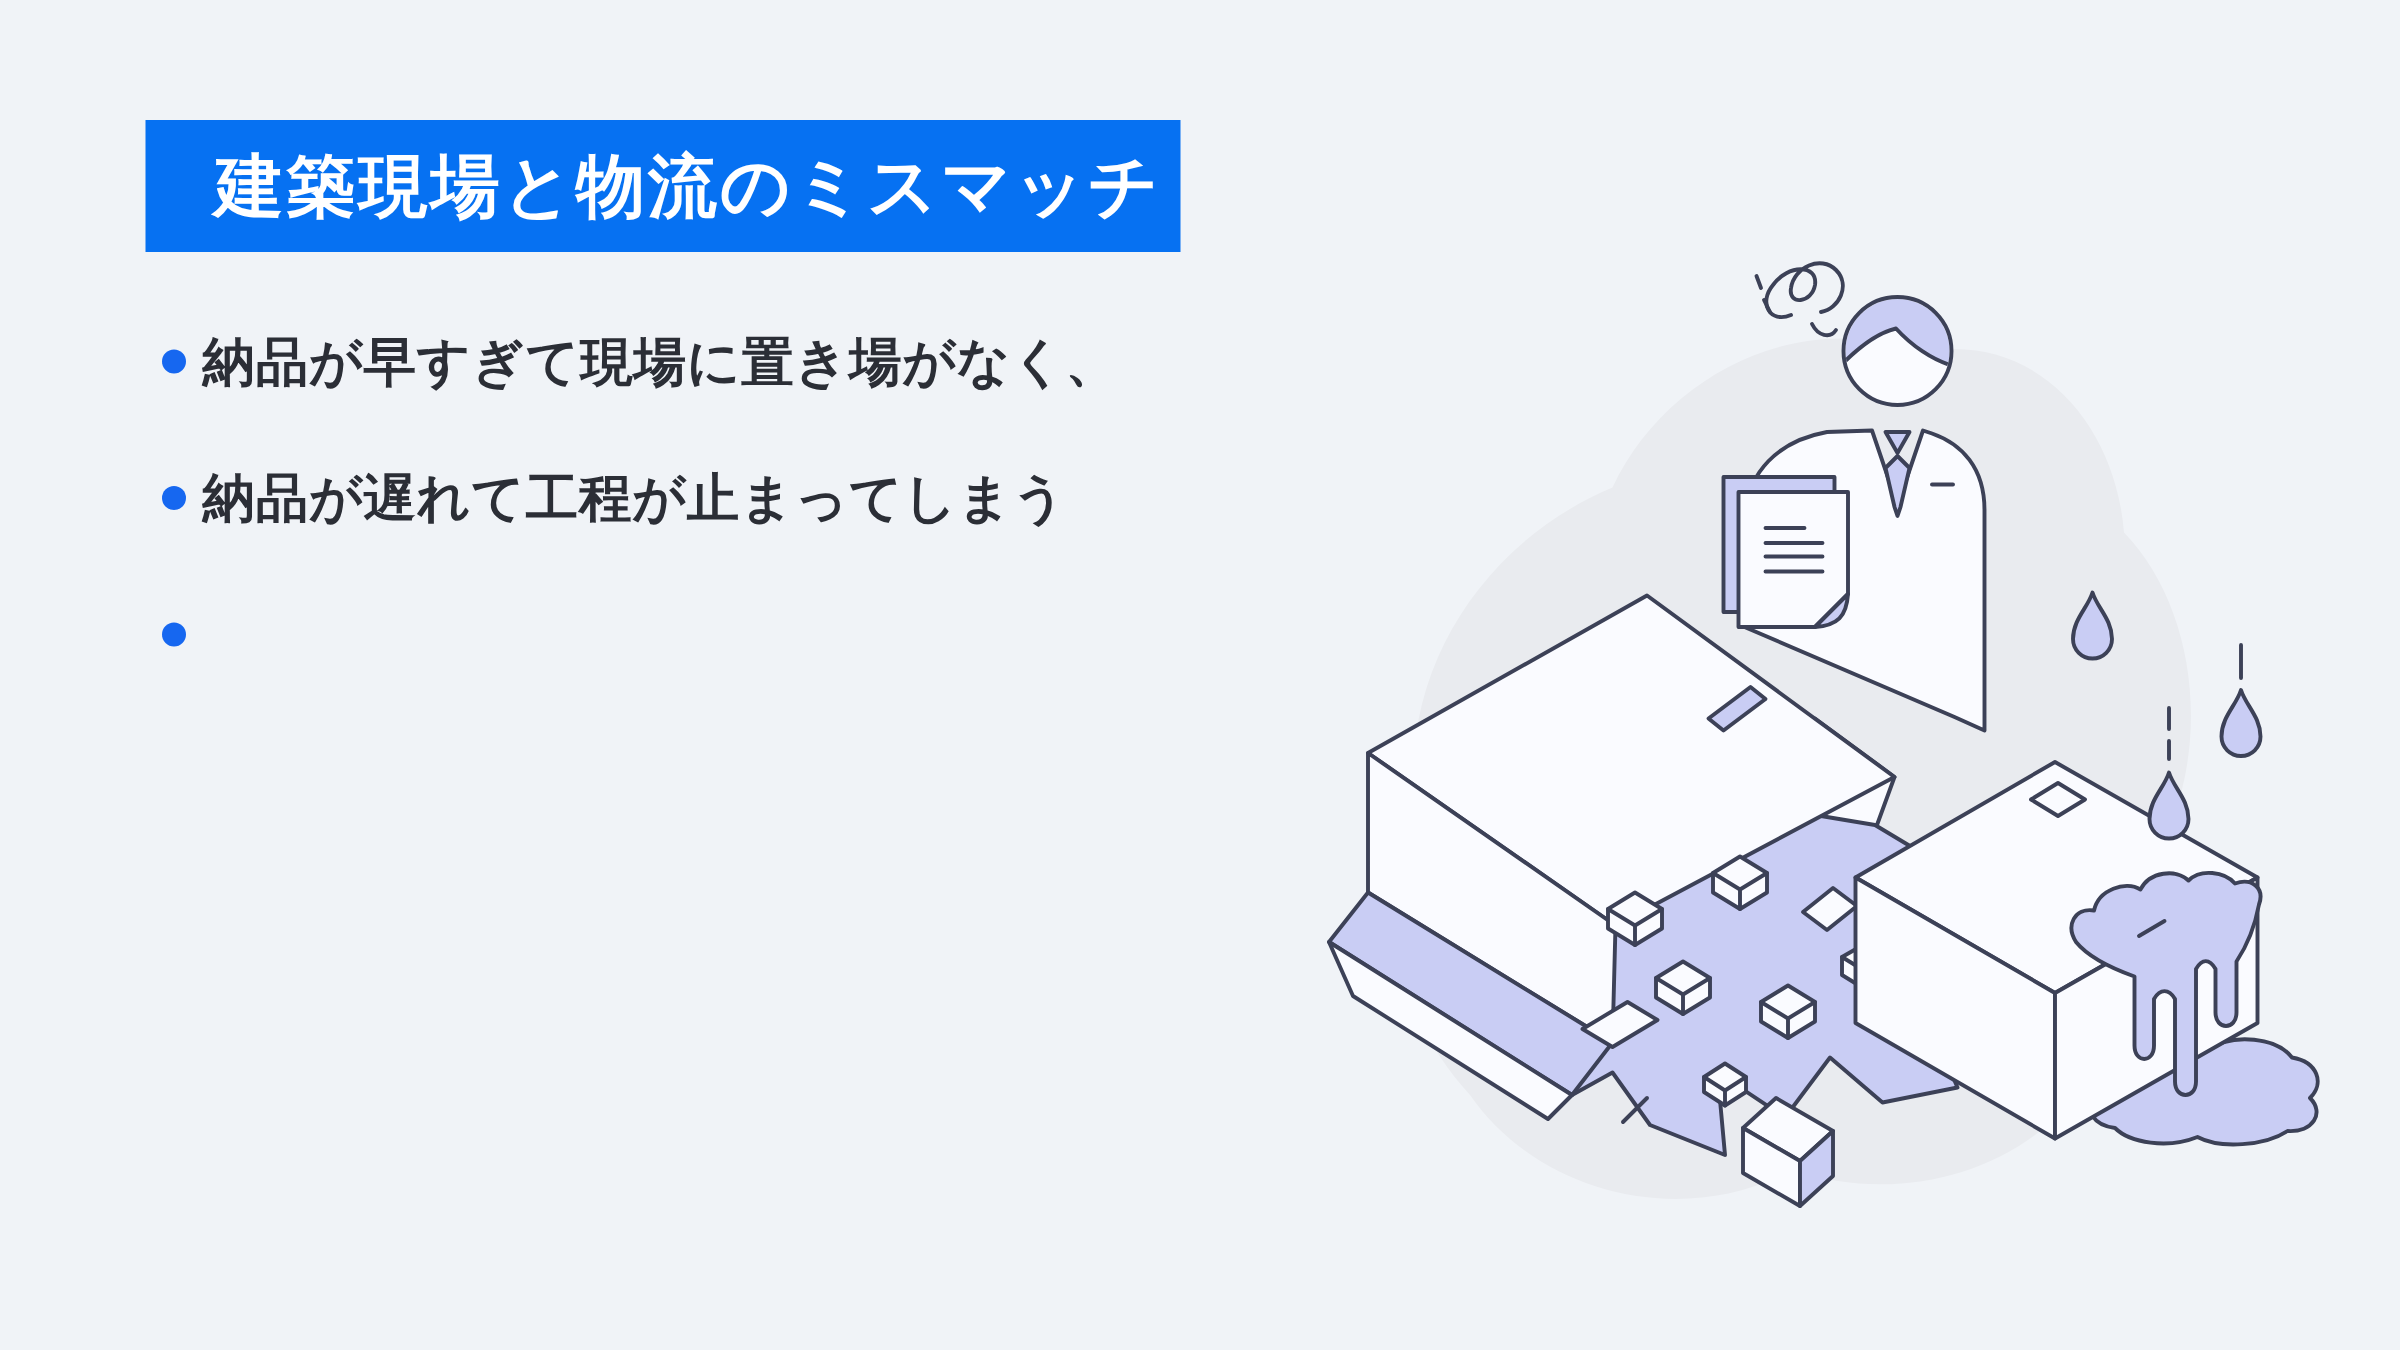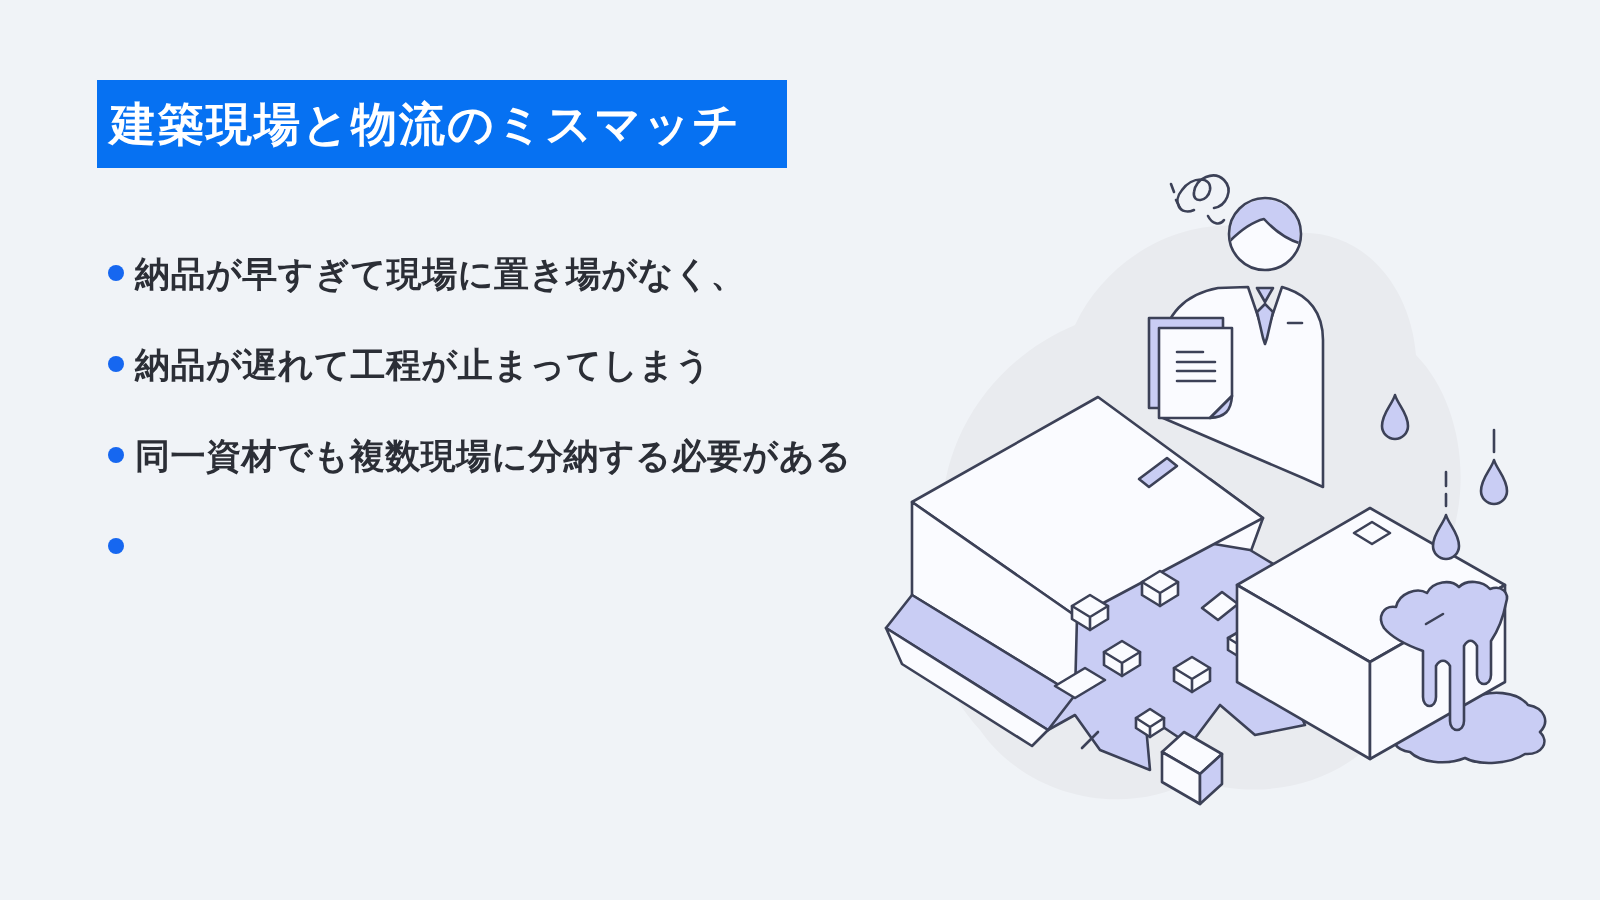"建築現場と物流のミスマッチ" .banner { padding-left: 13px -> 46px }
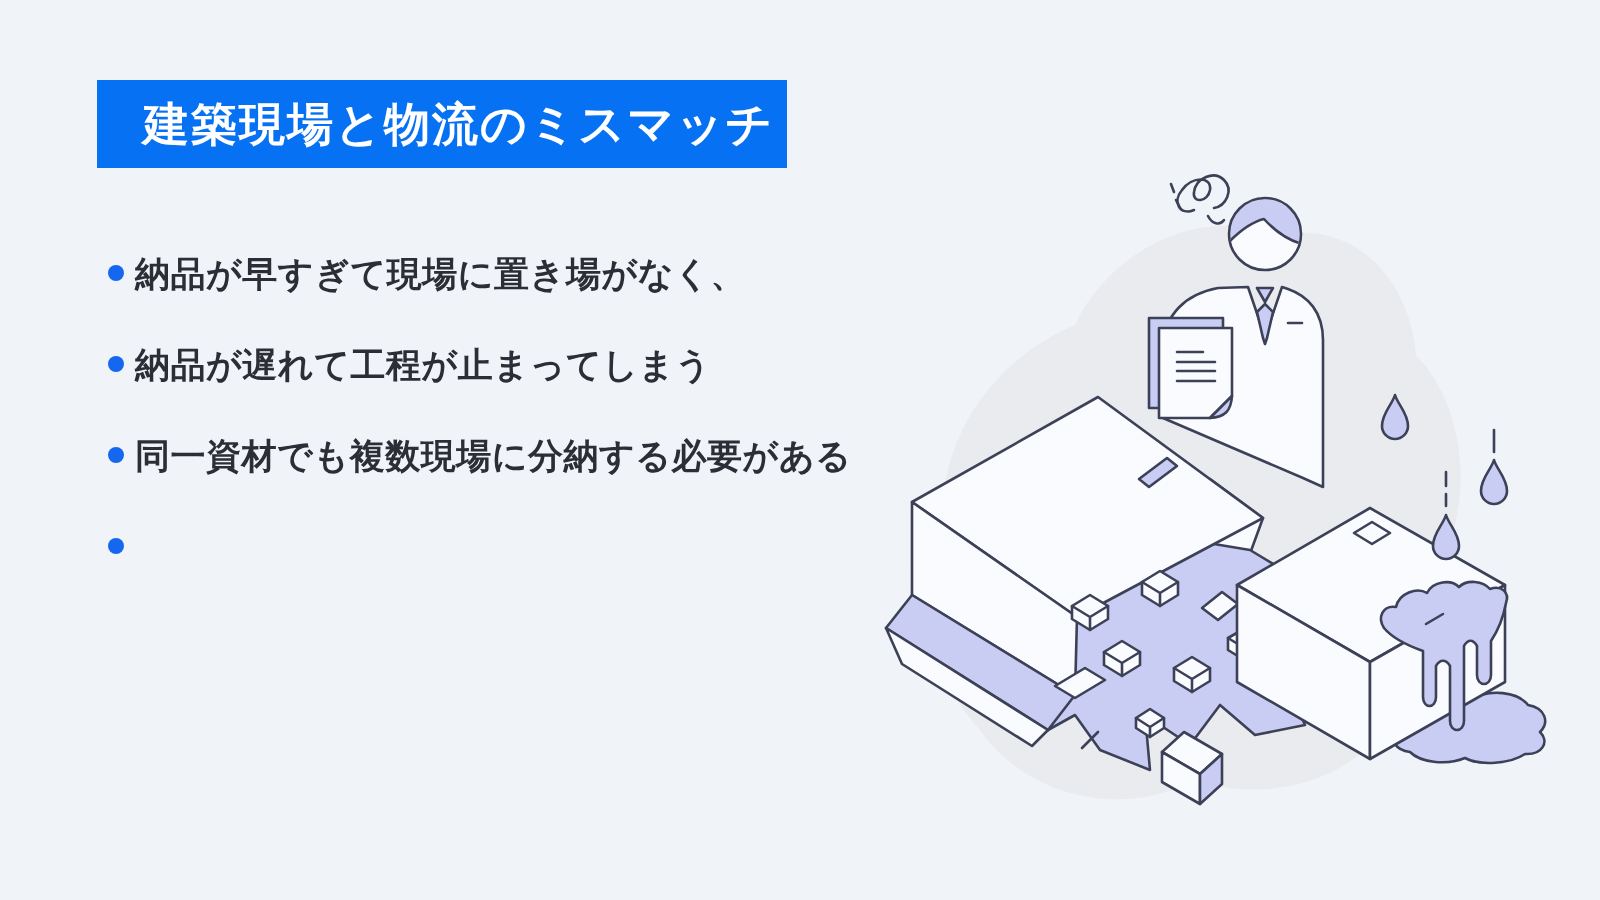"納品が早すぎて現場に置き場がなく、" .bullets { top: 246px -> 214px }
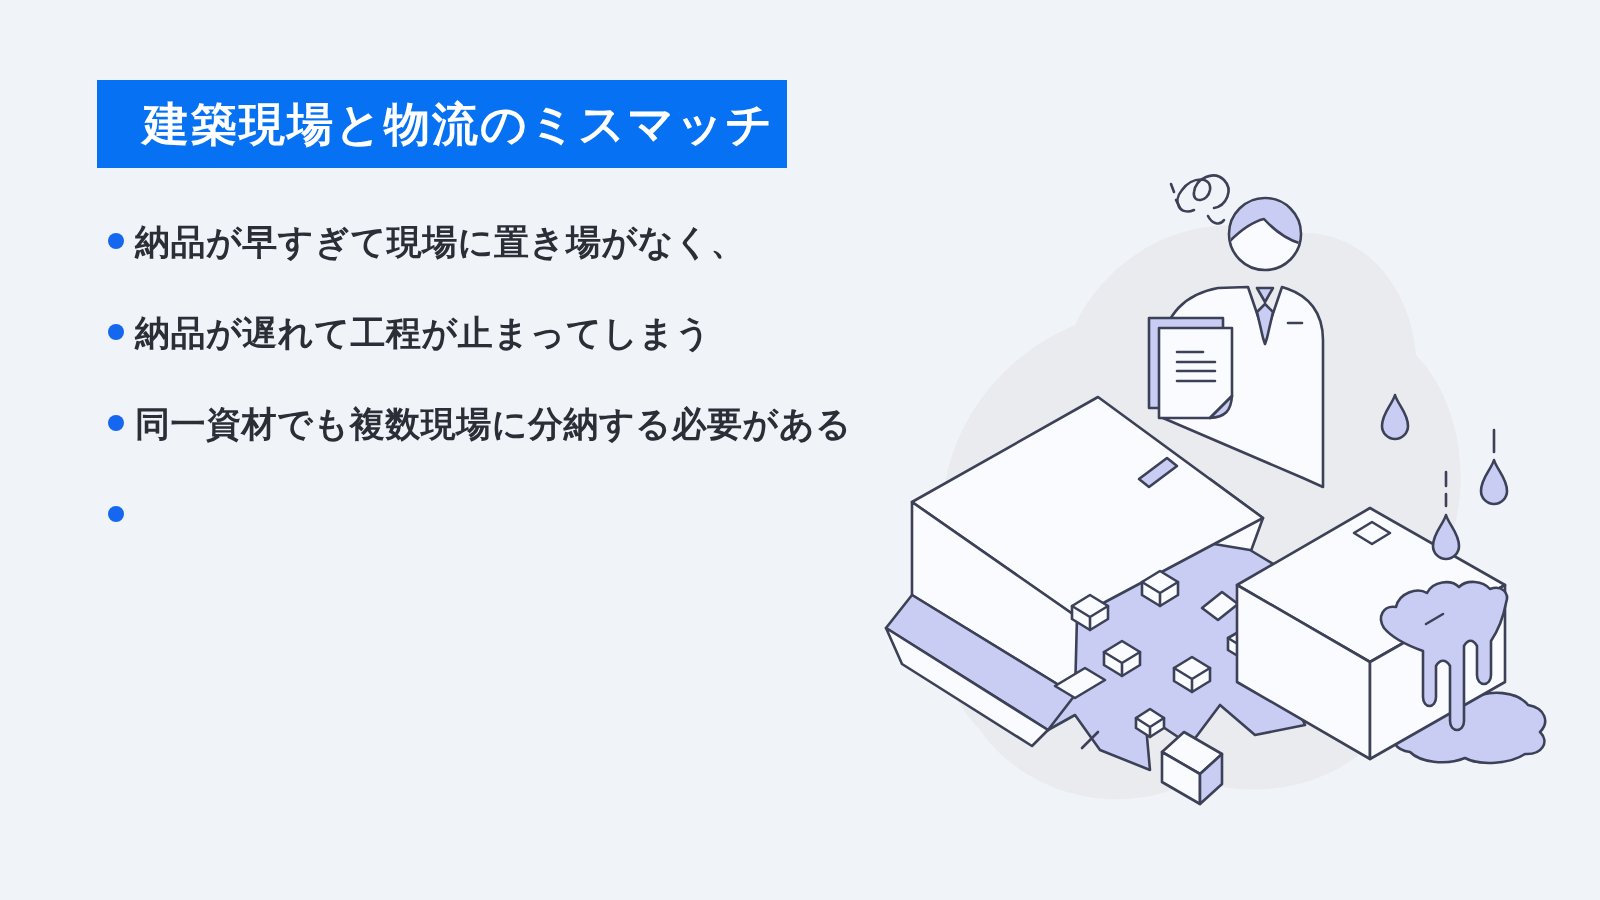"同一資材でも複数現場に分納する必要がある" li { html: <li> <span></span> <span>同一資材でも複数現場に分納する必要がある</span> </li> -> none }
